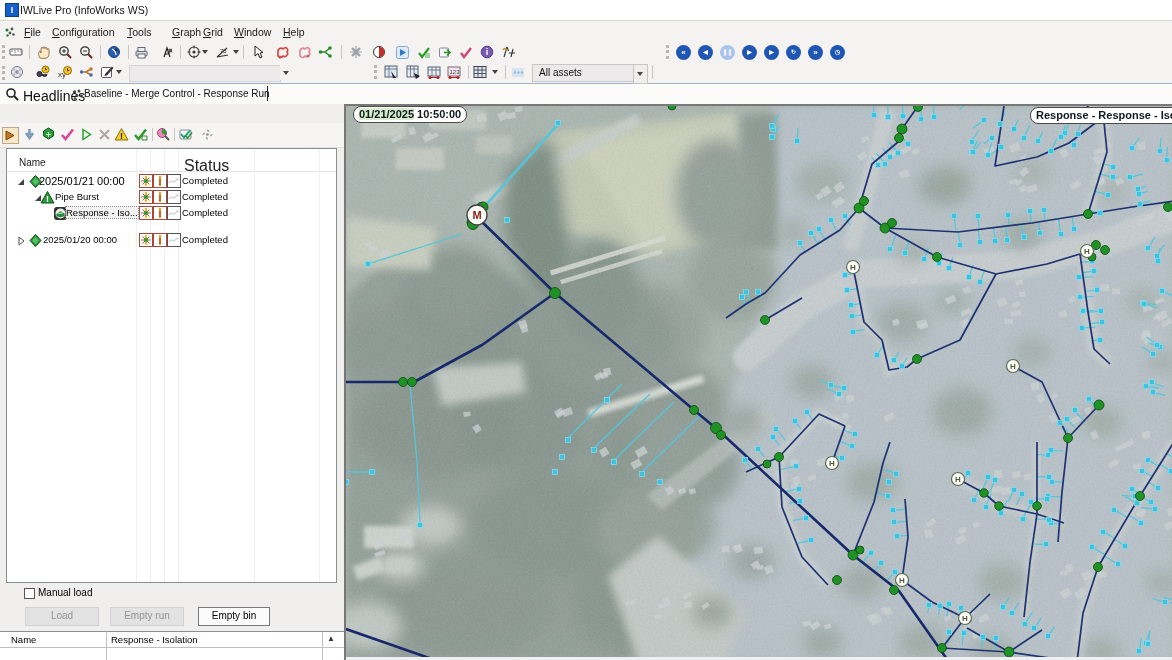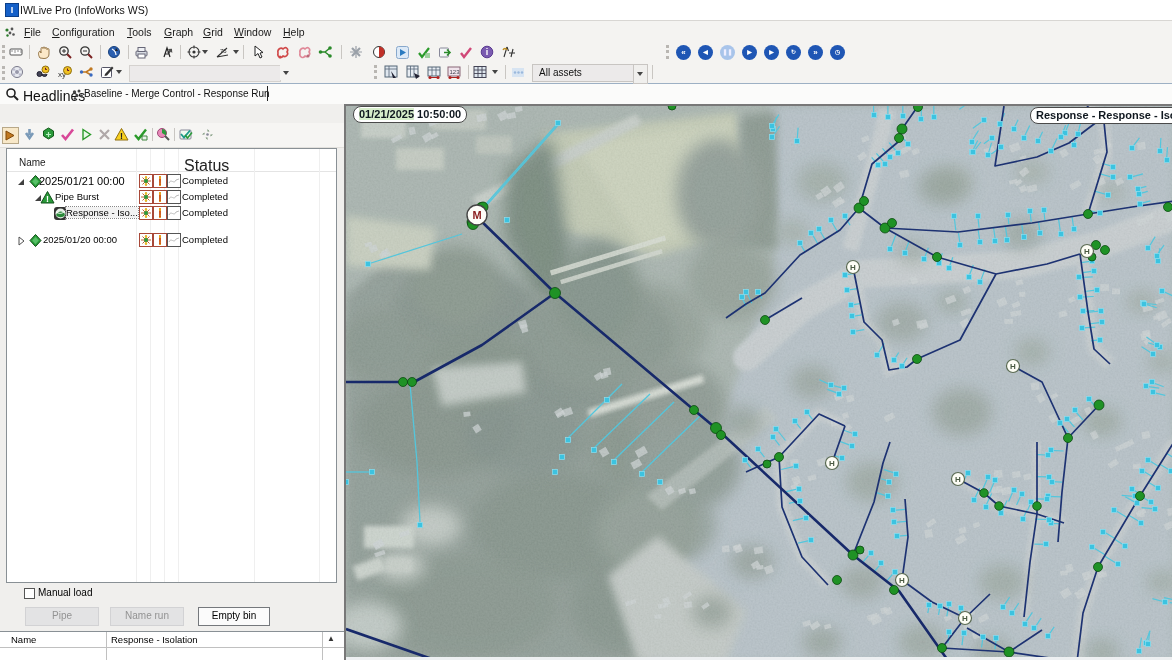"Graph" div.menu-item { left: 164px -> 172px }
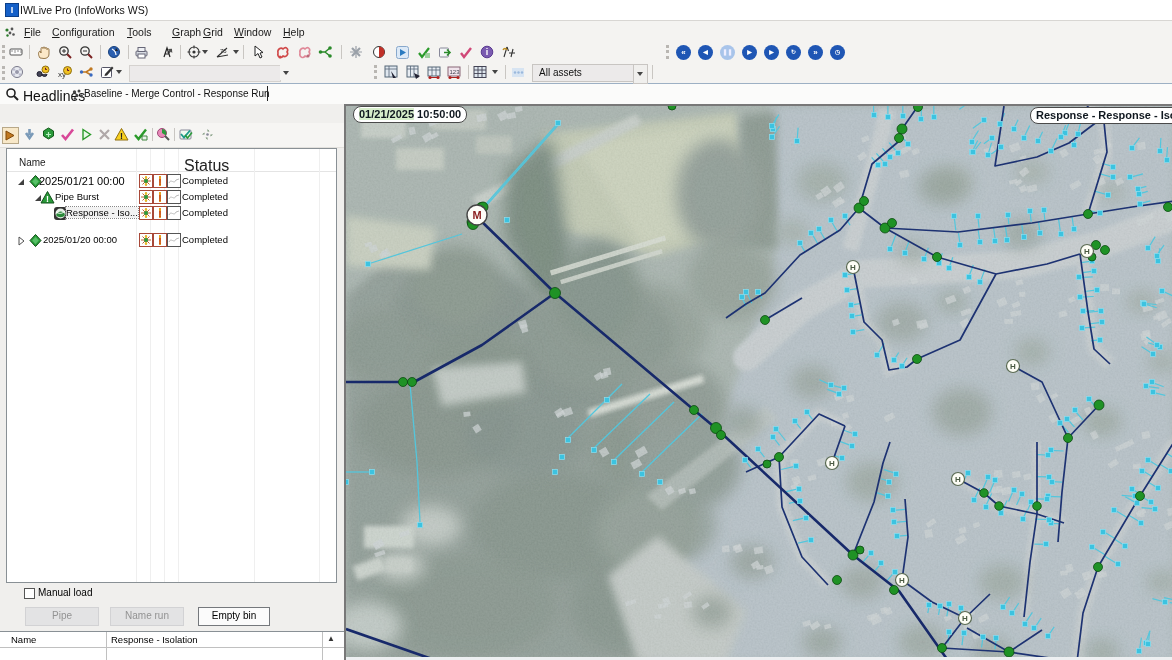"Pipe" div.btn { text: Pipe -> Load }
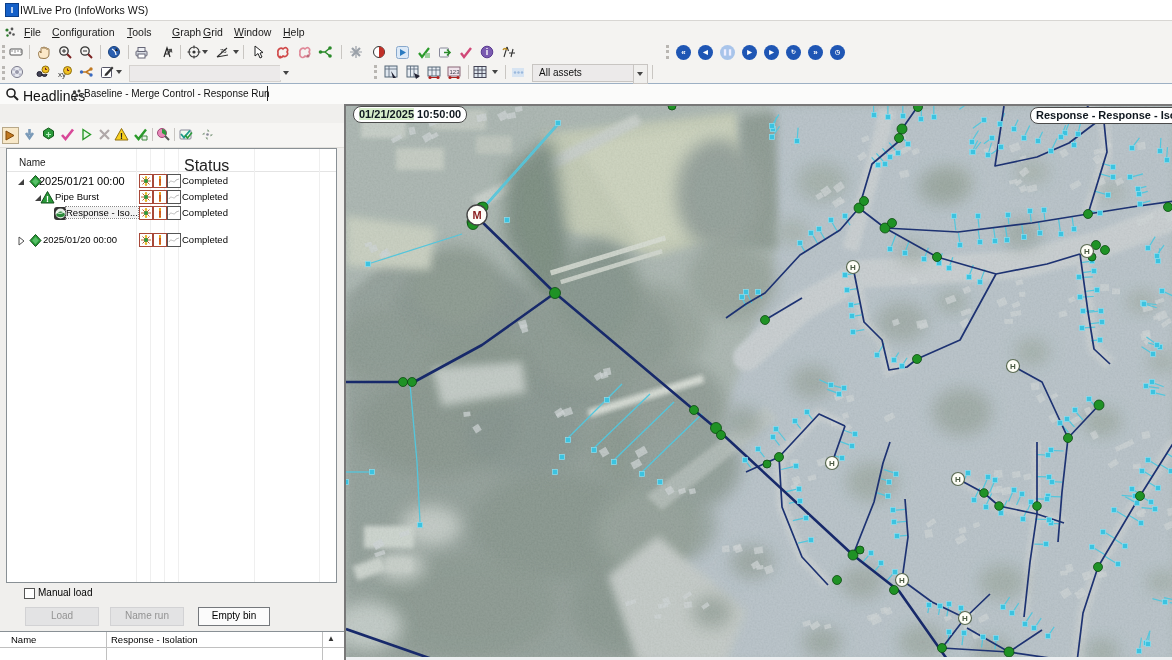"Name run" div.btn { text: Name -> Empty }
